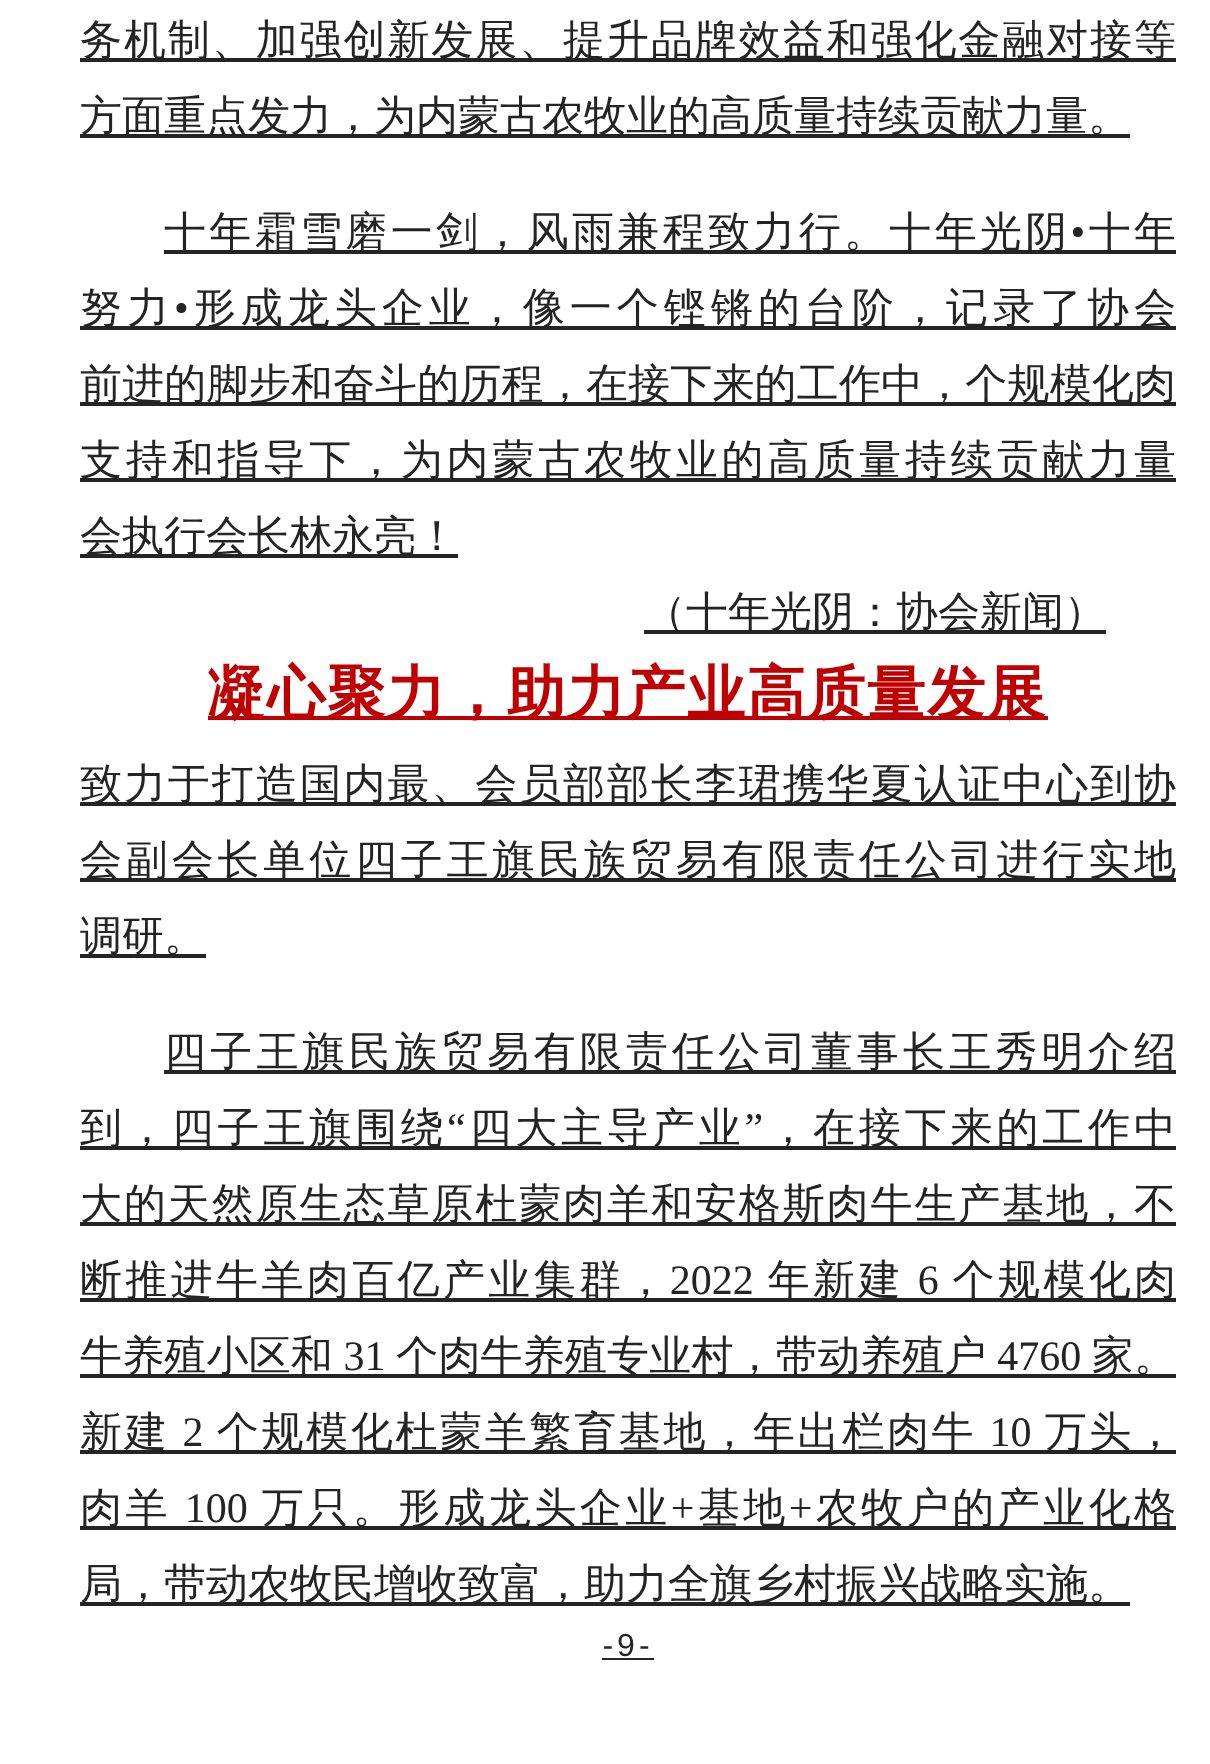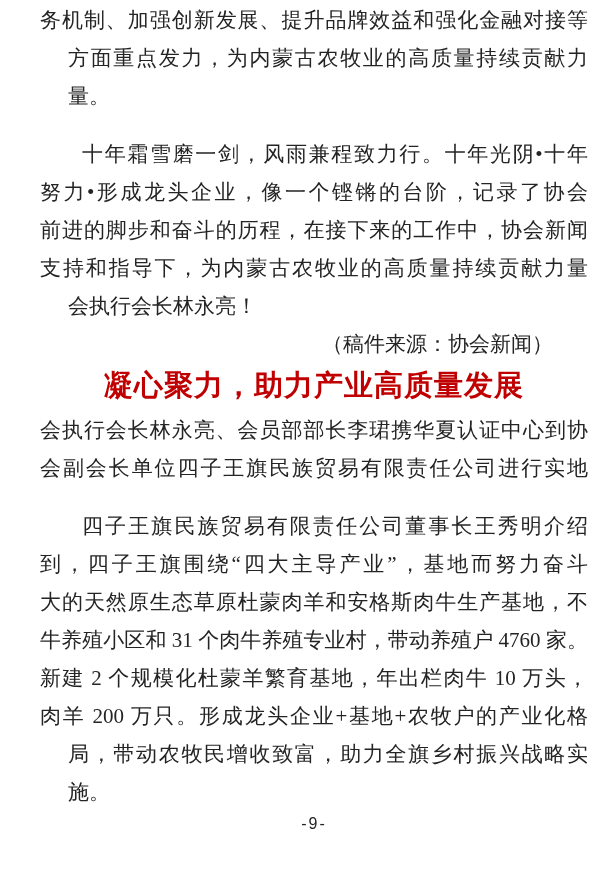"务机制、加强创新发展、提升品牌效益和强化金融对接等" * { text-decoration: none -> underline }
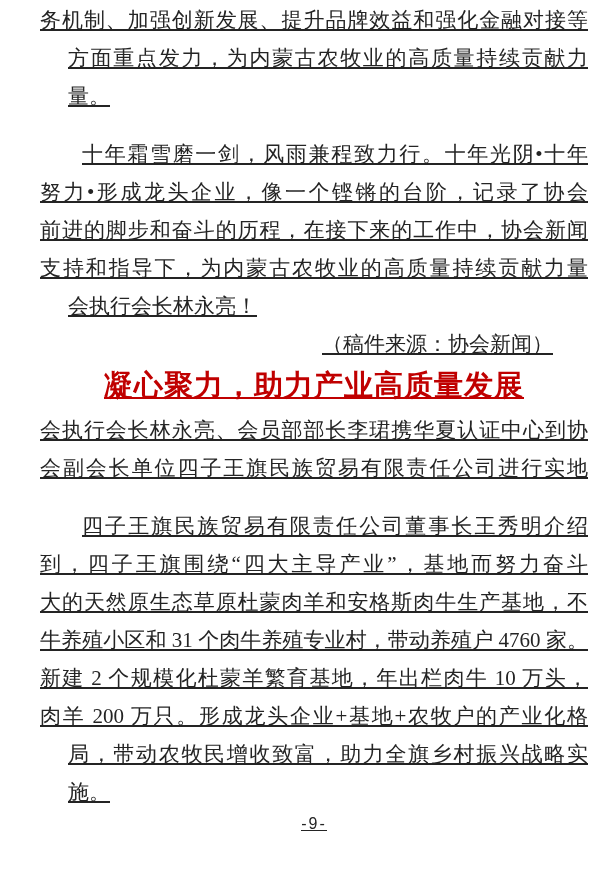"方面重点发力，为内蒙古农牧业的高质量持续贡献力量。" .blk.line-end { margin-left: 28px -> none }
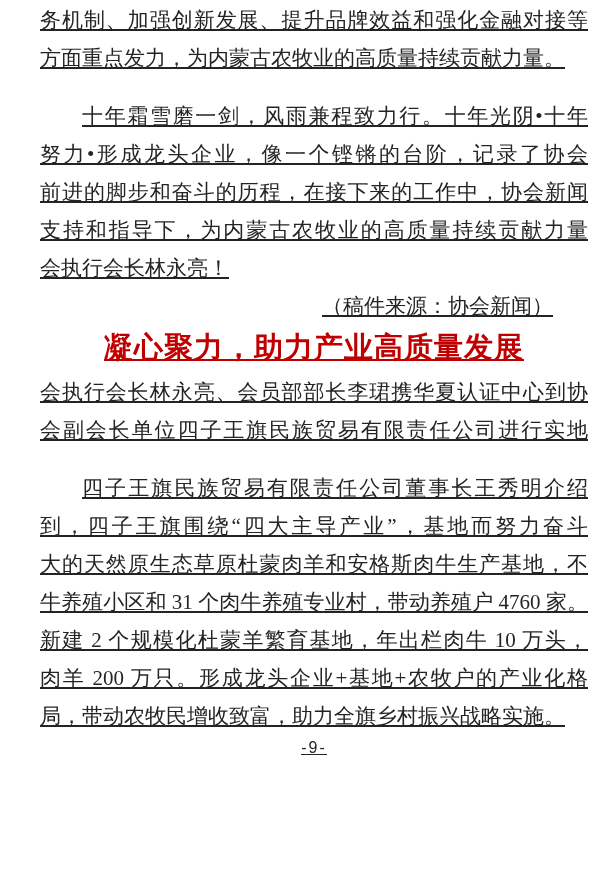"前进的脚步和奋斗的历程，在接下来的工作中，协会新闻" div.blk { text: 协会新闻 -> 个规模化肉 }
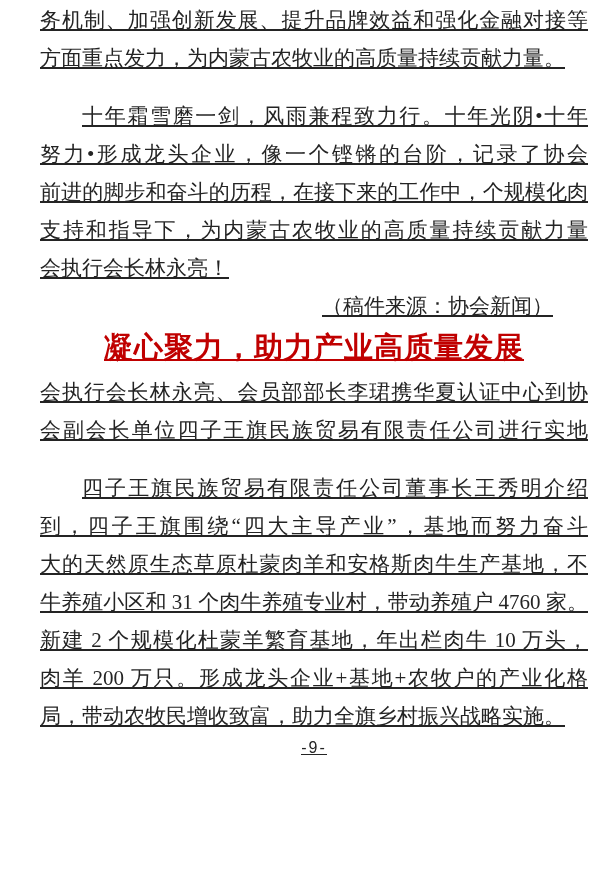"（稿件来源：协会新闻）" div.blk { text: 稿件来源 -> 十年光阴 }
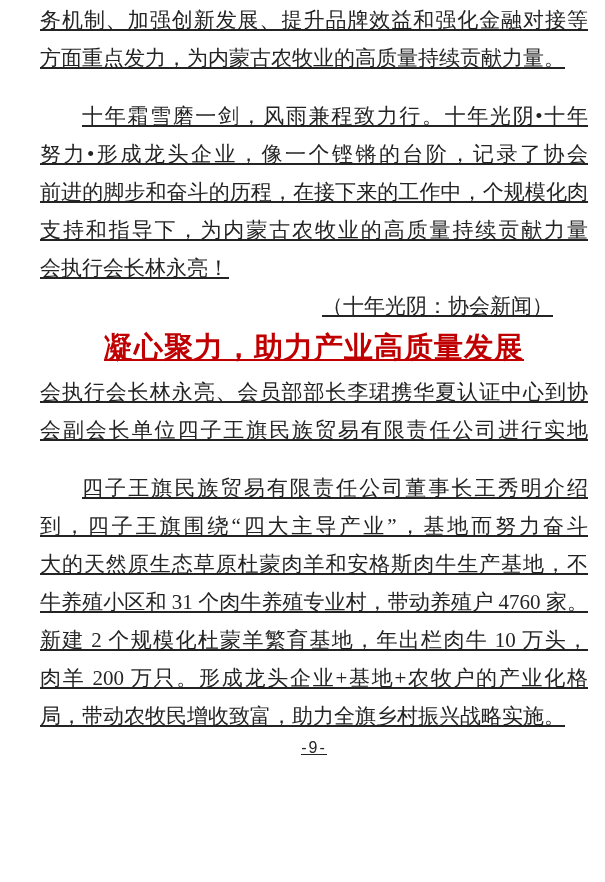"会执行会长林永亮、会员部部长李珺携华夏认证中心到协" div.blk { text: 会执行会长林永亮 -> 致力于打造国内最 }
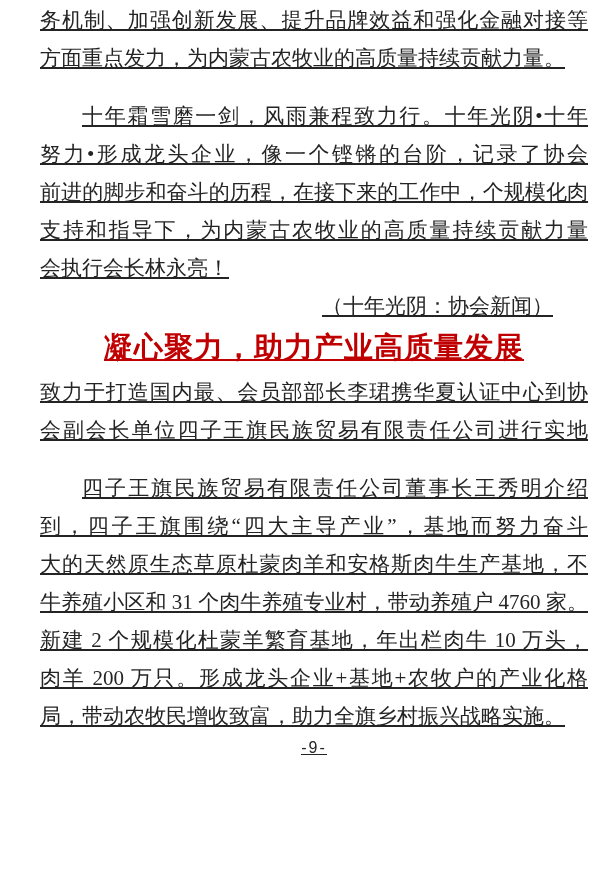"调研。" div.blk { html: none -> <div>调研。</div> }
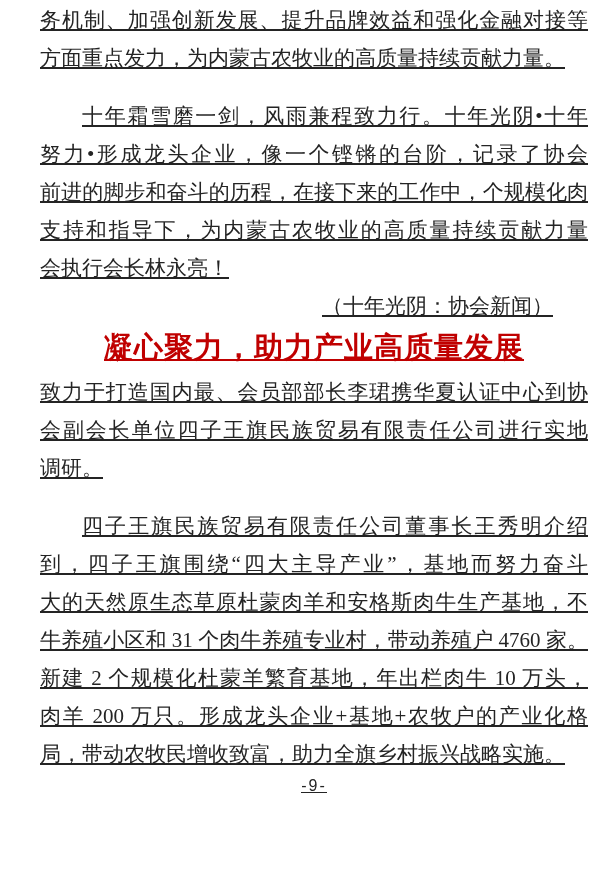"到，四子王旗围绕“四大主导产业”，基地而努力奋斗" div.blk { text: 基地而努力奋斗 -> 在接下来的工作中 }
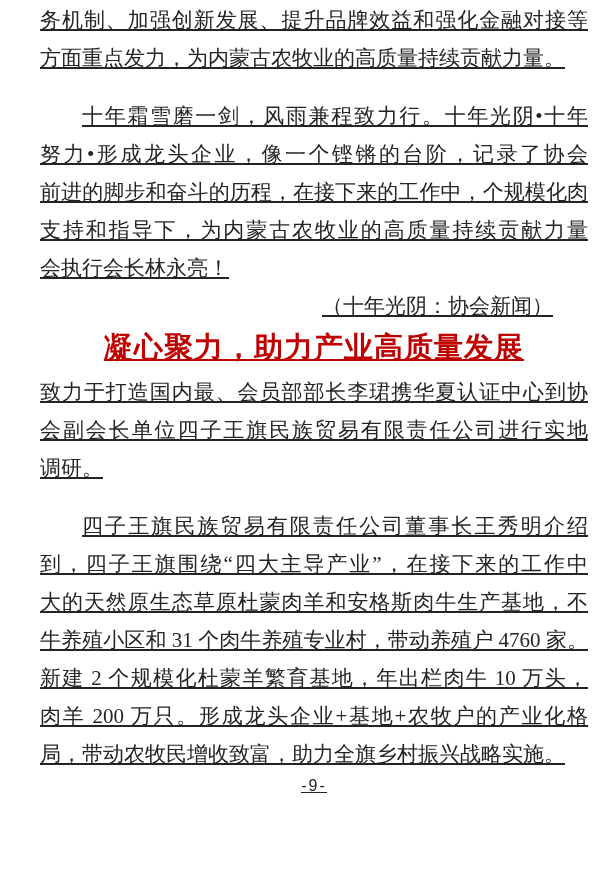"断推进牛羊肉百亿产业集群，2022 年新建 6 个规模化肉" div.blk { html: none -> <div>断推进牛羊肉百亿产业集群，2022 年新建 6 个规模化肉</div> }
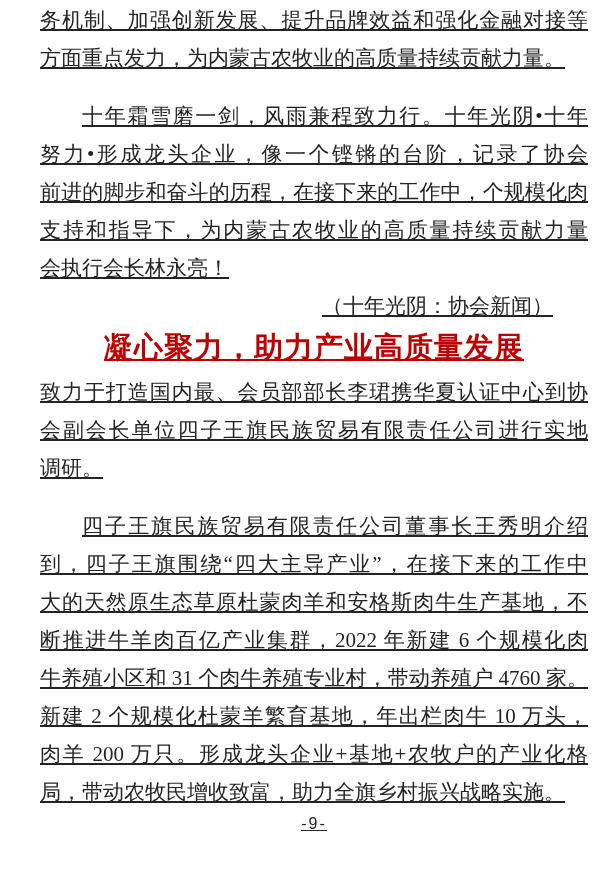"肉羊 200 万只。形成龙头企业+基地+农牧户的产业化格" div.blk { text: 200 -> 100 }
